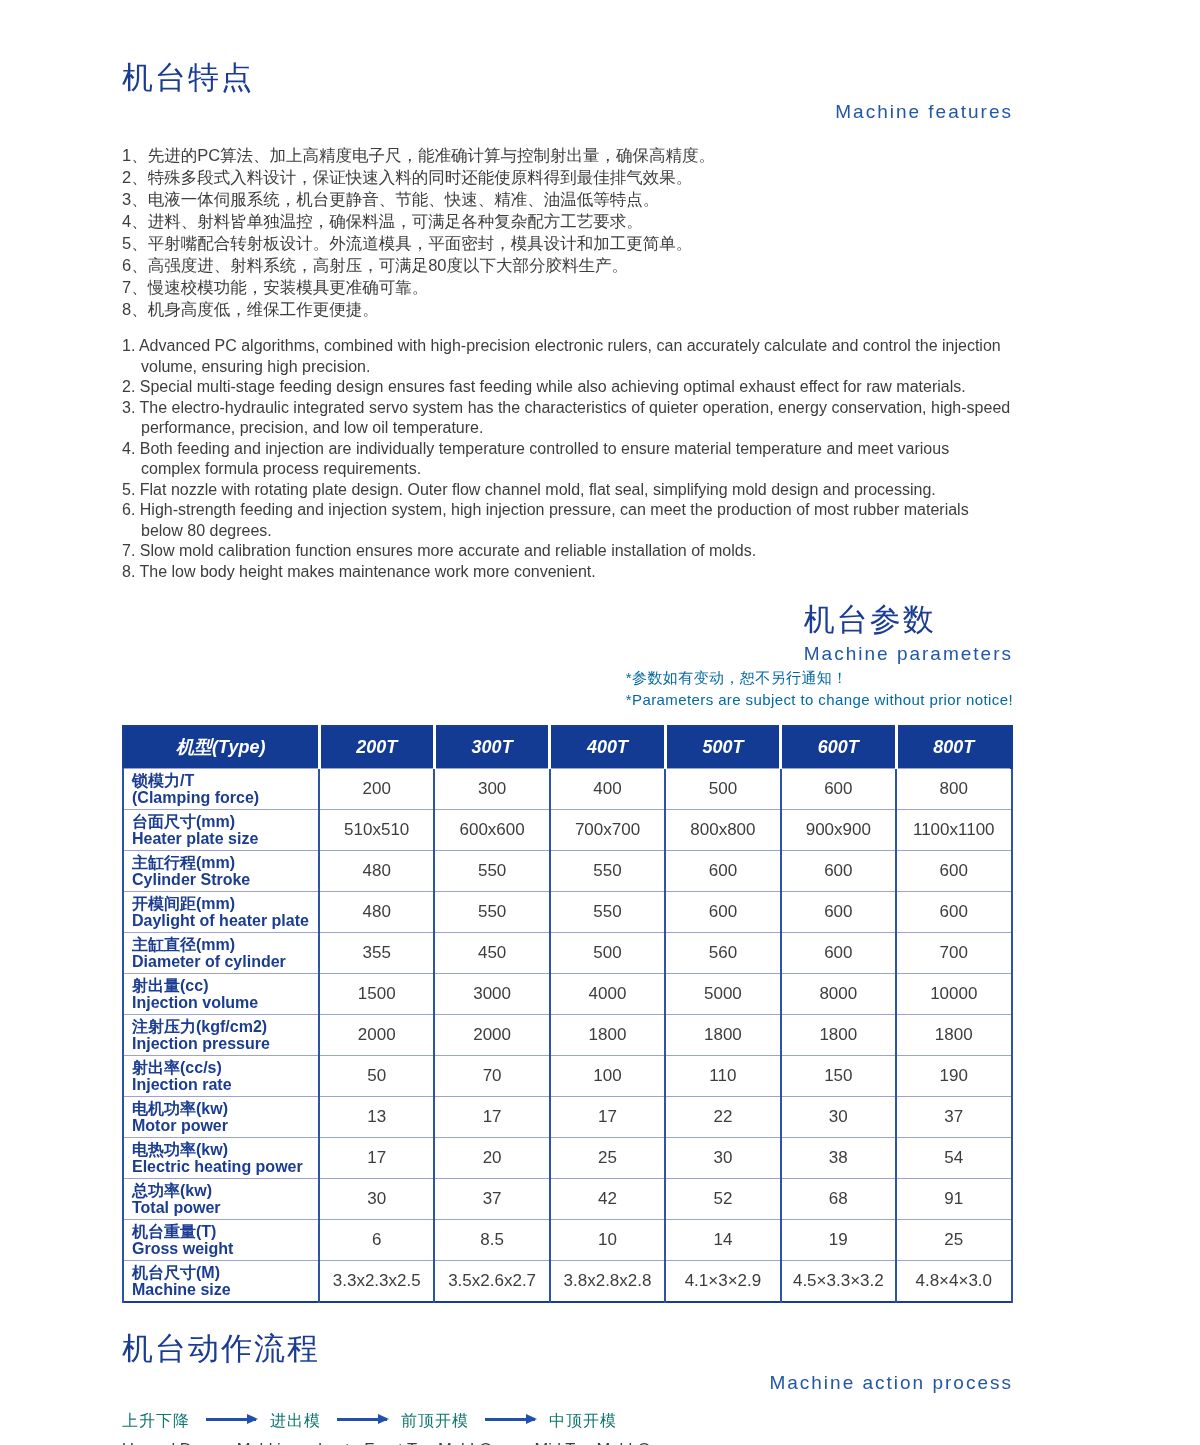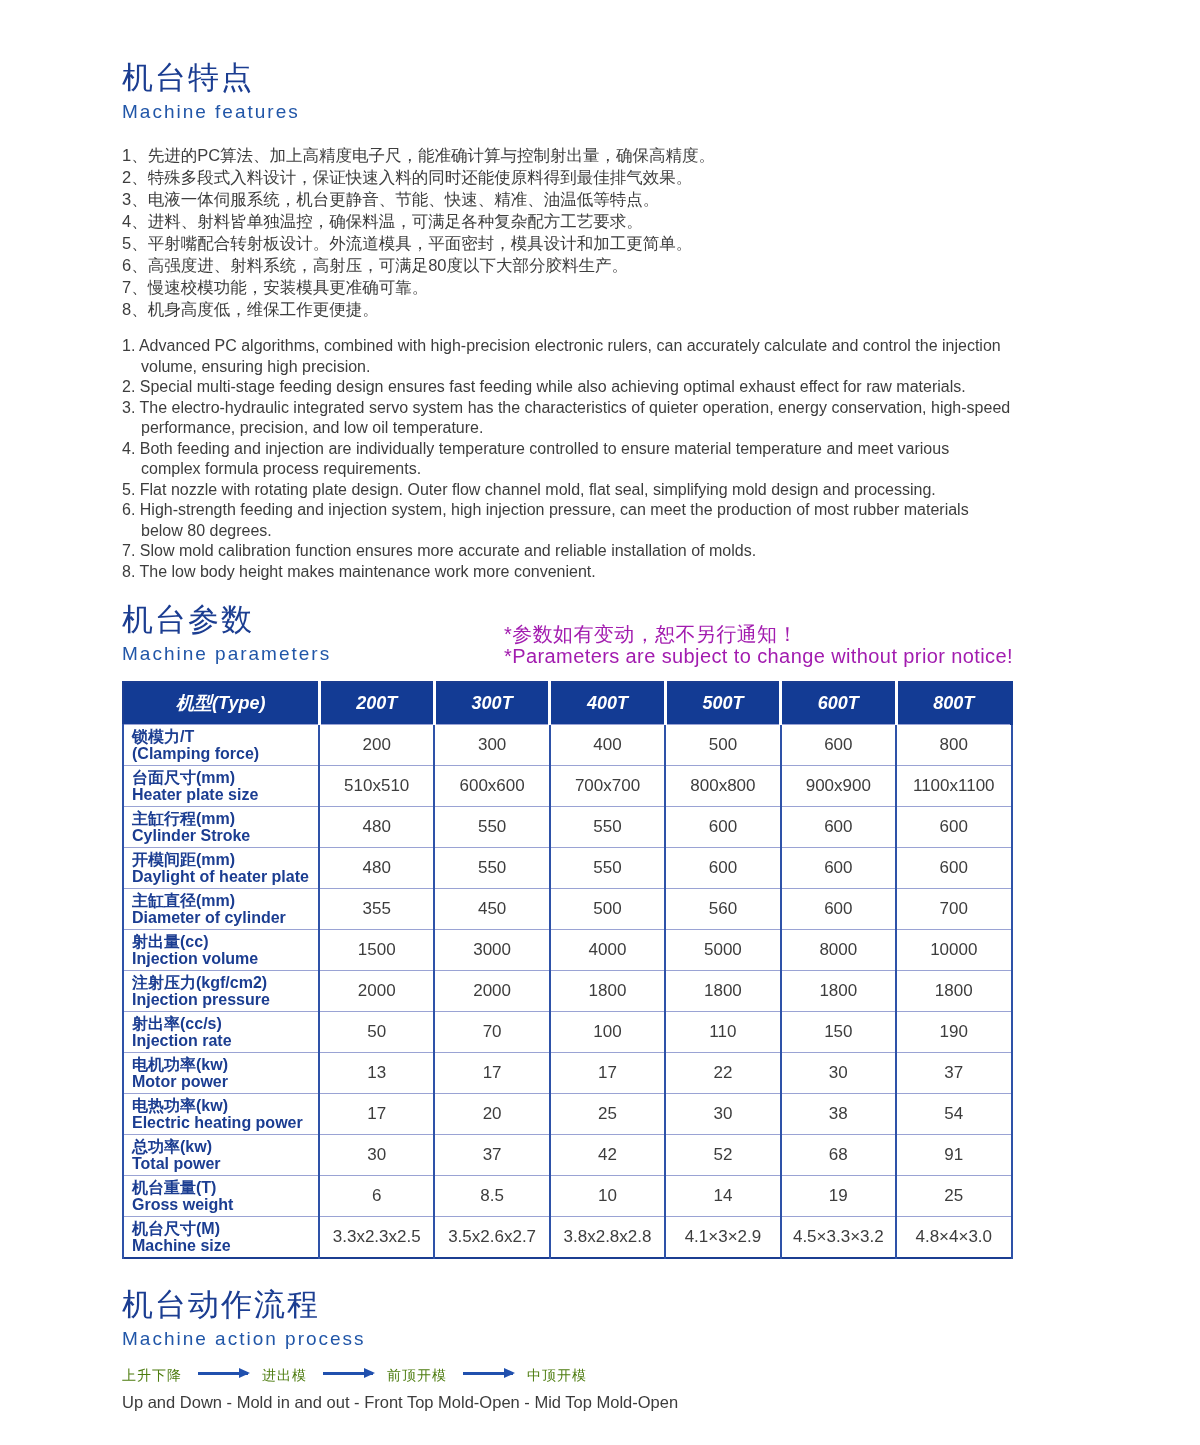"Machine features" .title-en { text-align: none -> right }
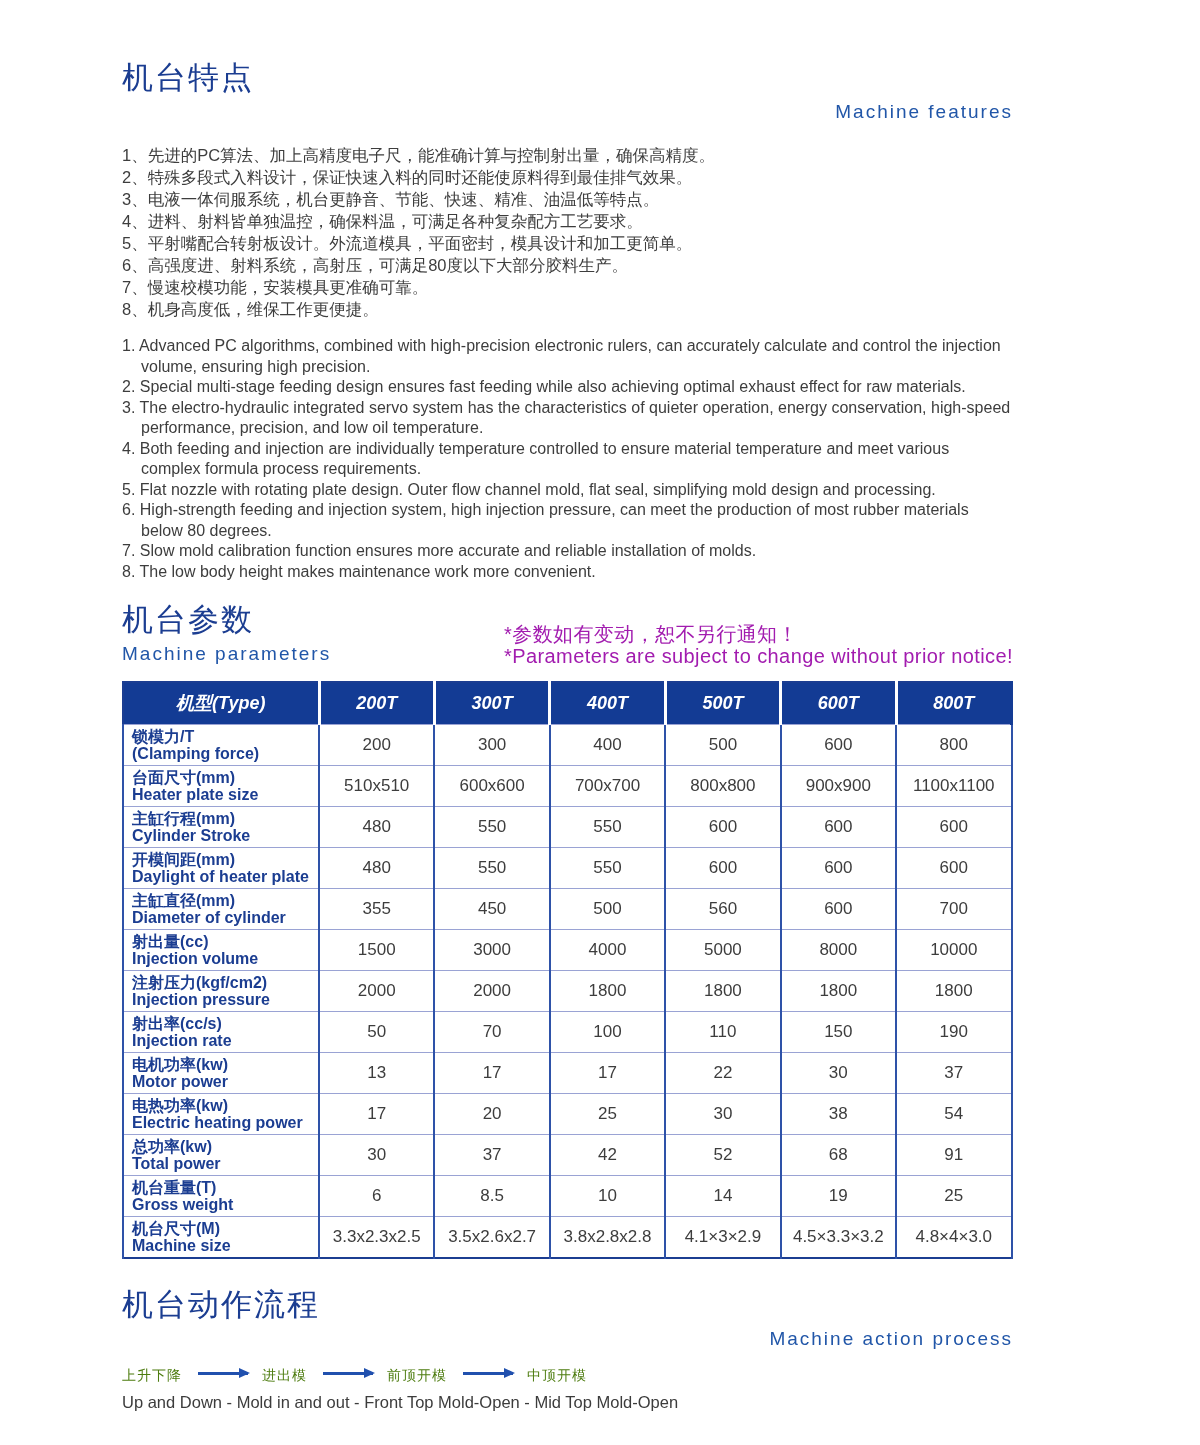"机台参数" .params-head { flex-direction: none -> column }
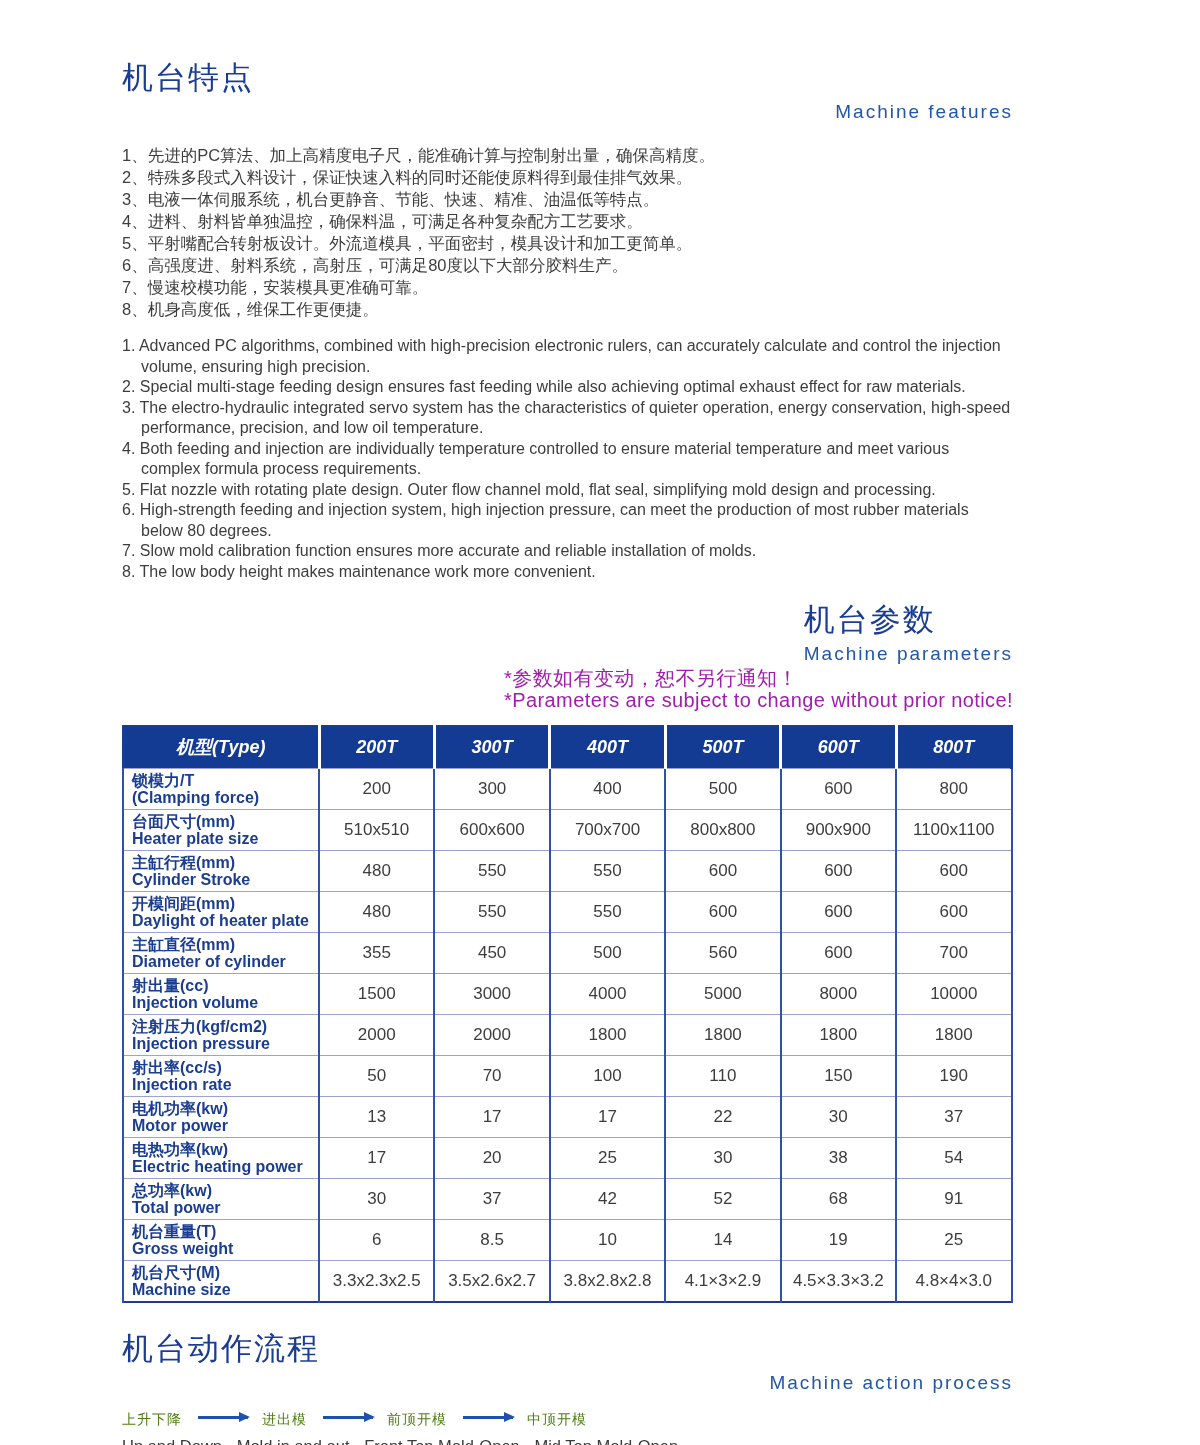"*参数如有变动，恕不另行通知！" .notice { color: #a21caf -> #0369a1; font-size: 20px -> 15px }
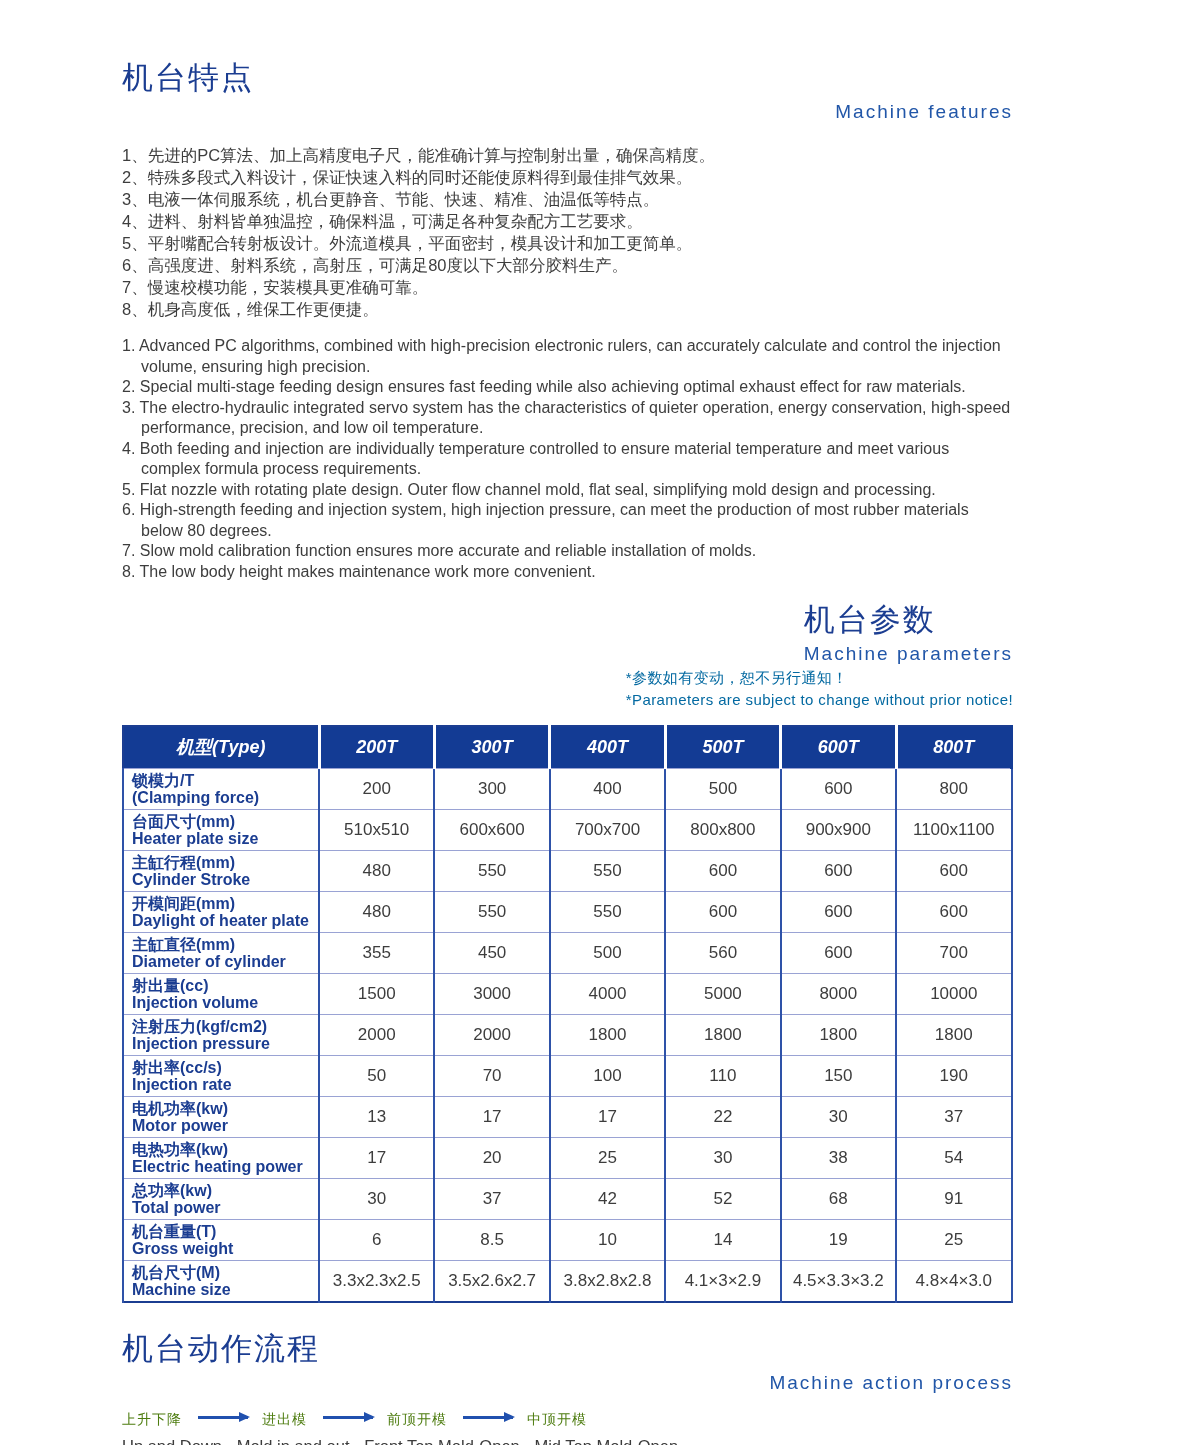"上升下降 进出模 前顶开模 中顶开模" .flow { color: #4d7c0f -> #0f766e; font-size: 14px -> 16px }
